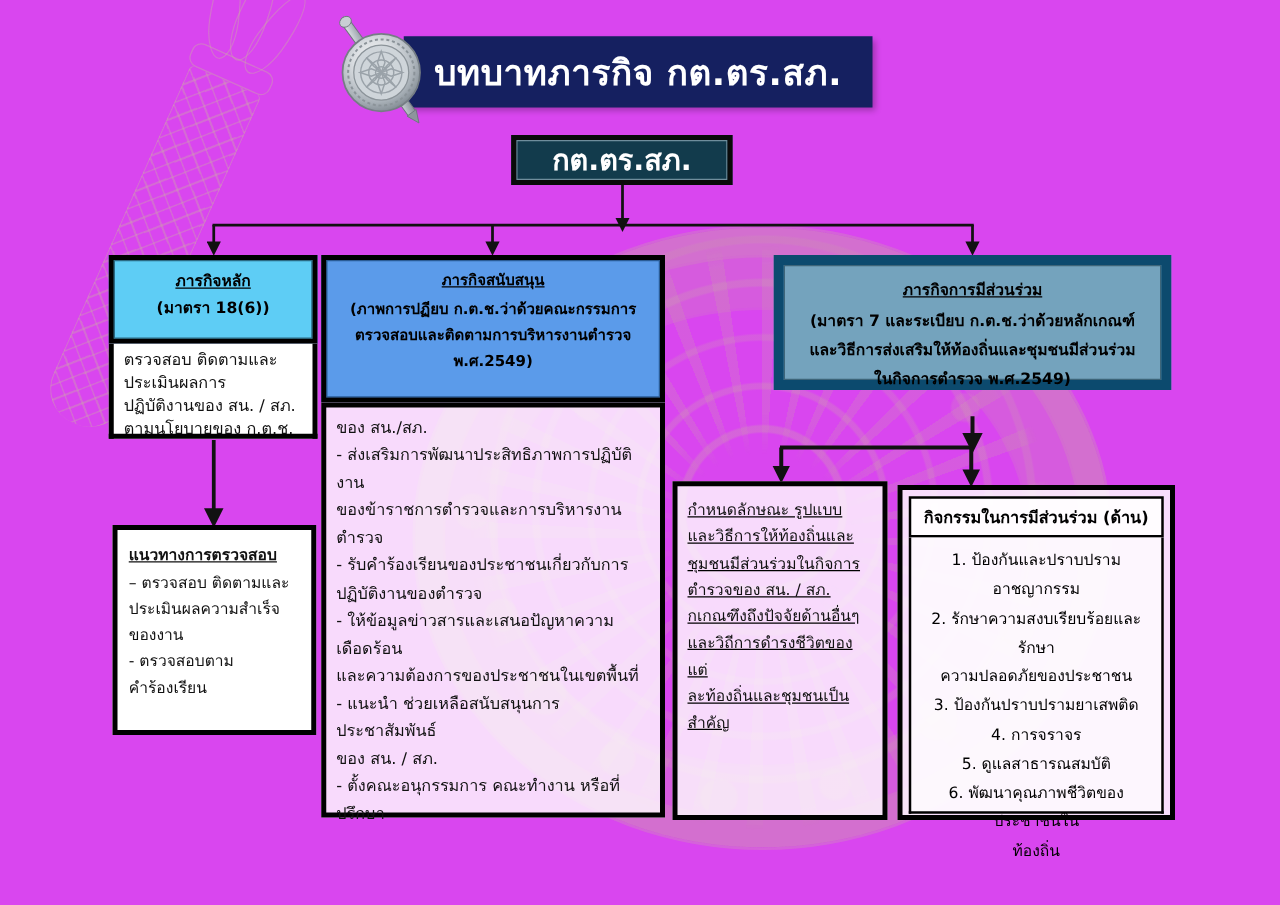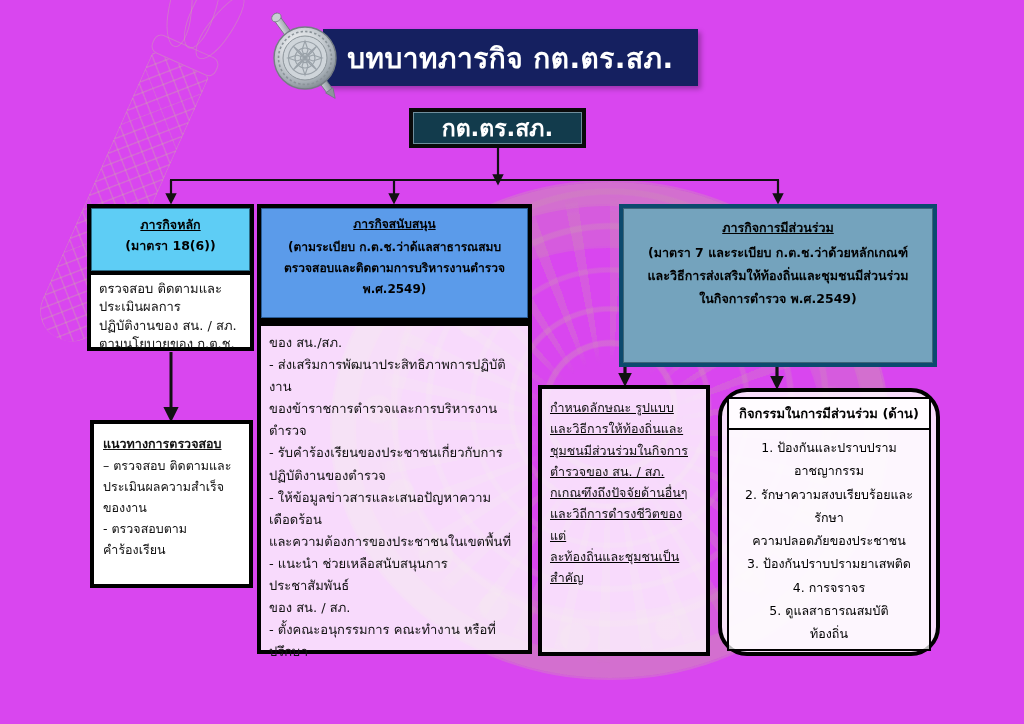"ภารกิจการมีส่วนร่วม" #box-participate { border: 4px solid #0c4a6e -> 8px solid #0c4a6e; height: 163px -> 108px }
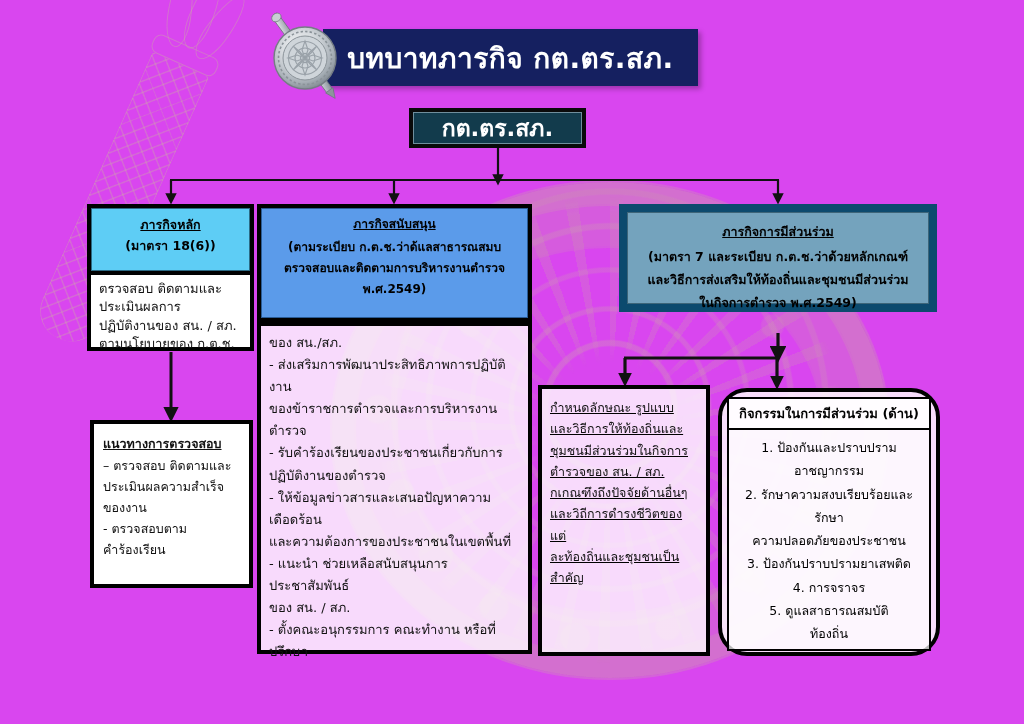"(ตามระเบียบ ก.ต.ช.ว่าด้แลสาธารณสมบ" div { text: ตามระเบียบ ก.ต.ช.ว่าด้แลสาธารณสมบ -> ภาพการปฏียบ ก.ต.ช.ว่าด้วยคณะกรรมการ }
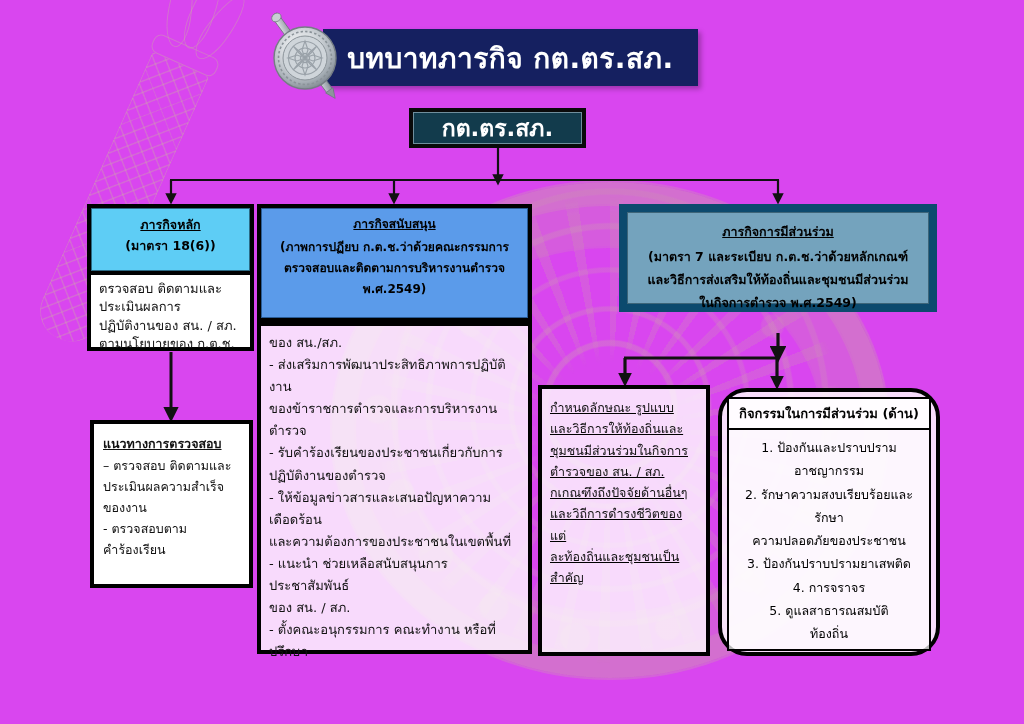"กิจกรรมในการมีส่วนร่วม (ด้าน)" #box-activity { border-radius: 29px -> none }
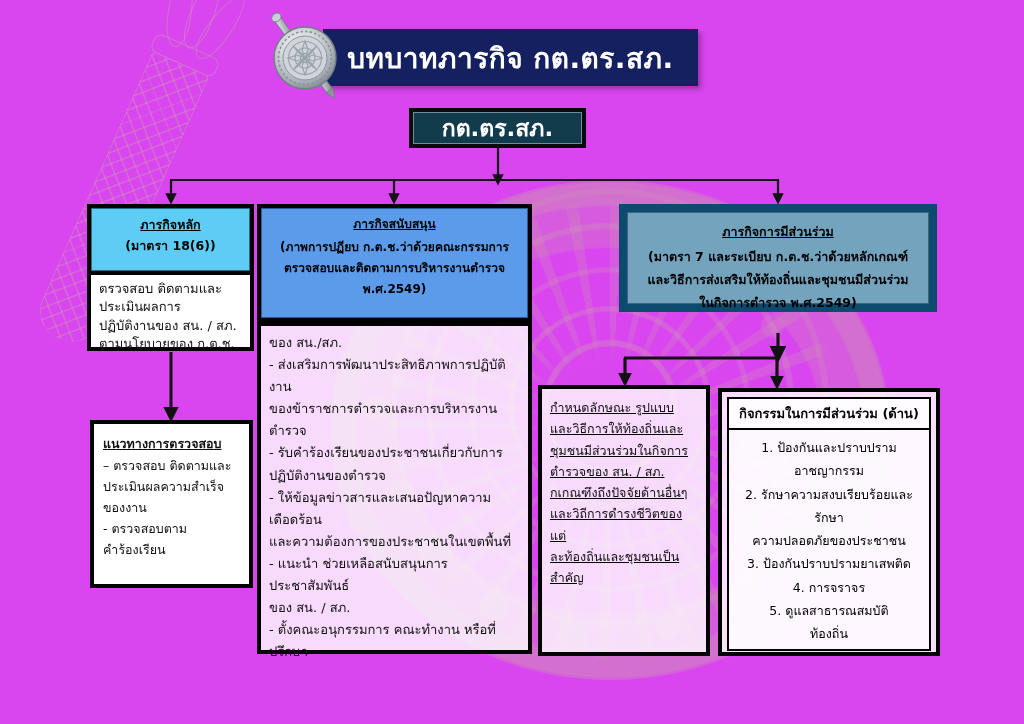"6. พัฒนาคุณภาพชีวิตของประชาชนใน" div { html: none -> <div>6. พัฒนาคุณภาพชีวิตของประชาชนใน</div> }
